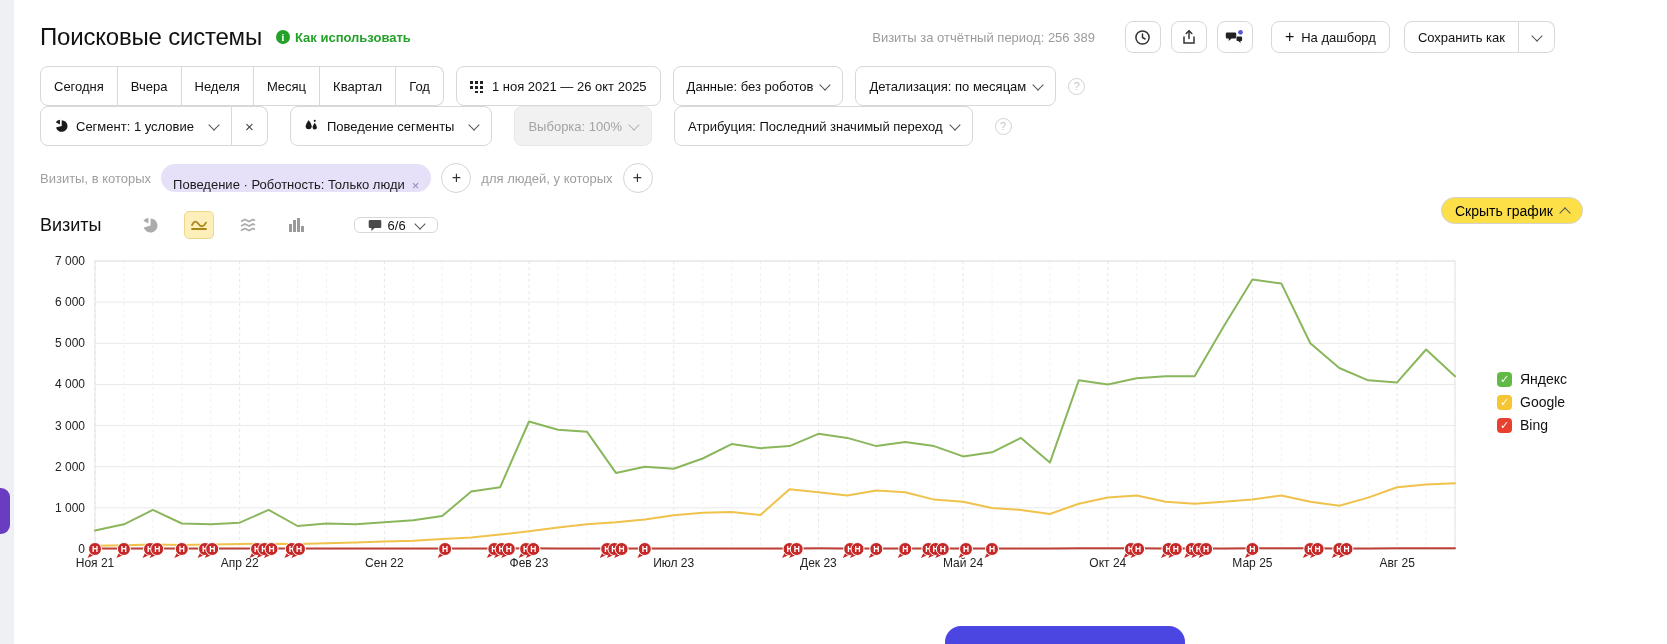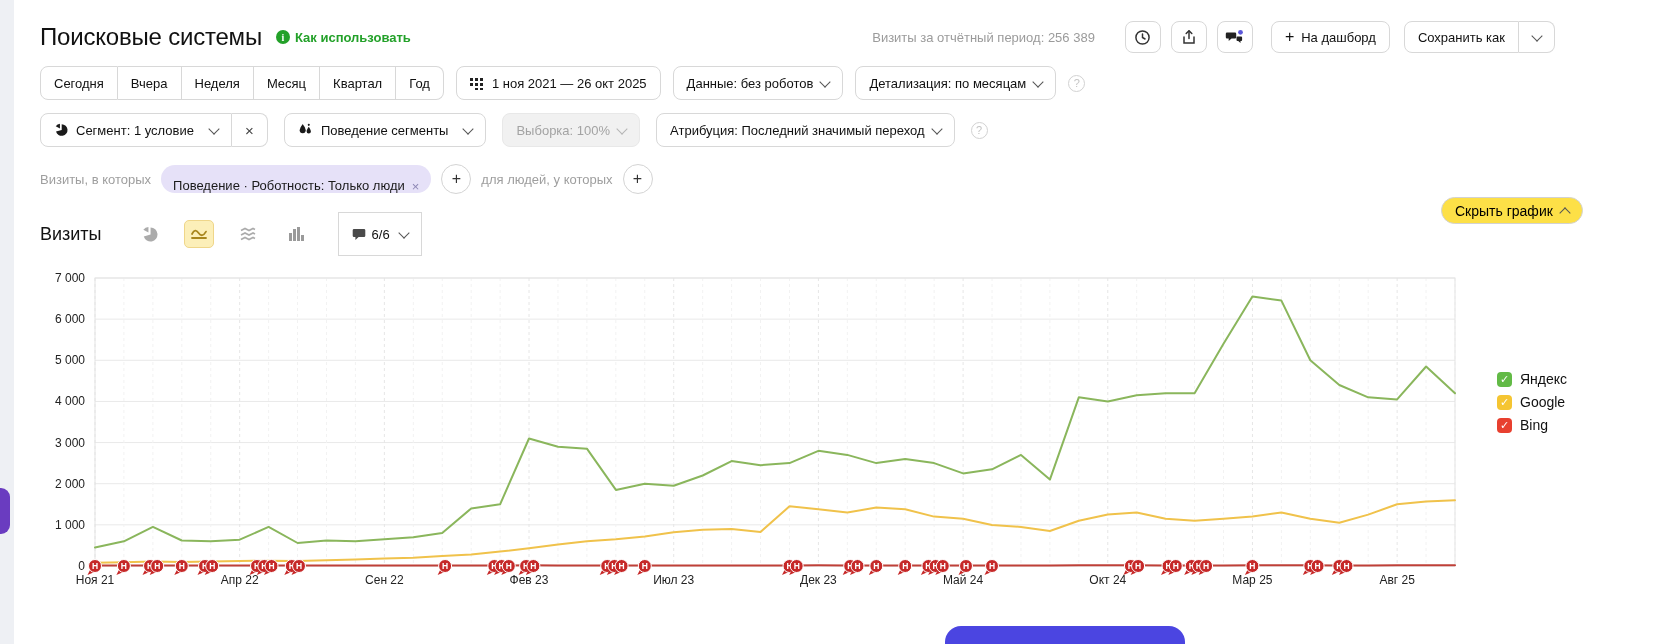"Сегодня" .btn { height: 34px -> 40px }
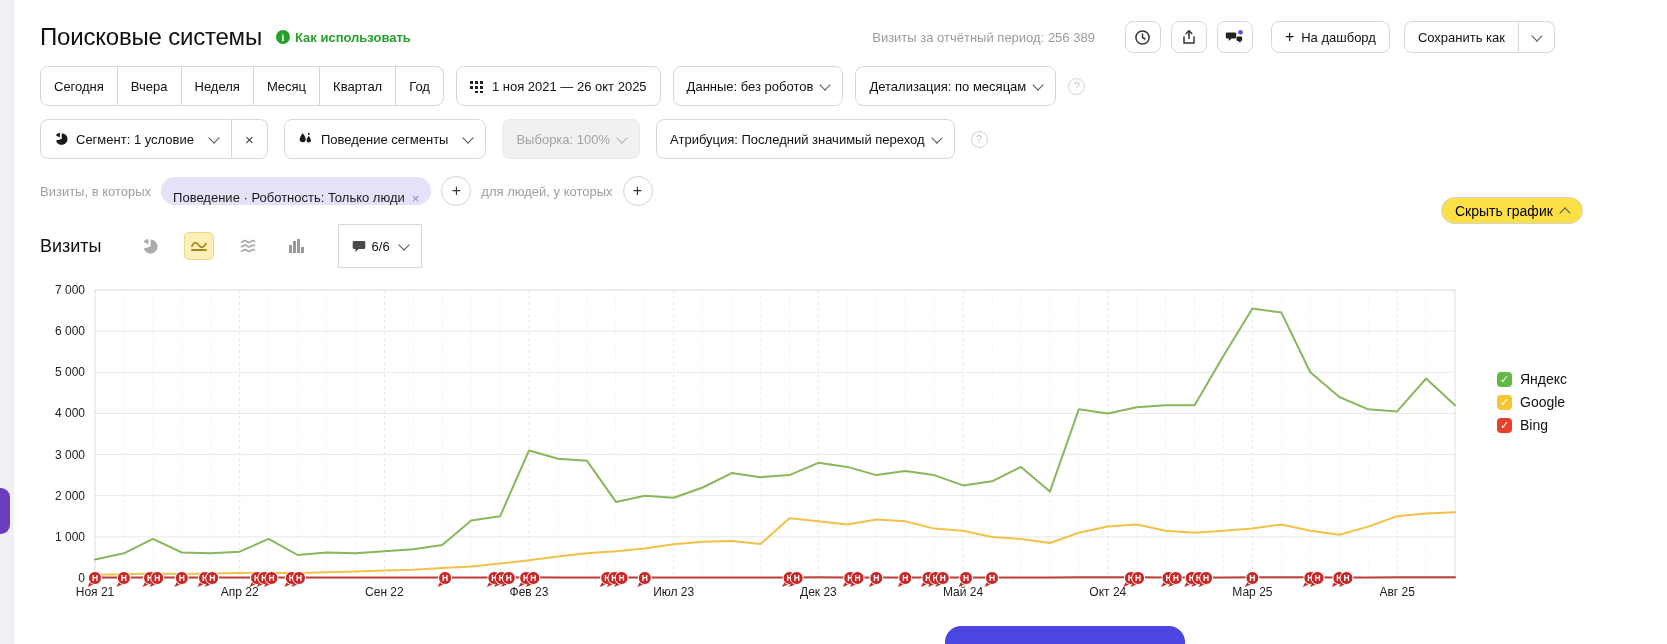"Сегмент: 1 условие" .mt2 { gap: 16px -> 22px; margin-top: 13px -> none }
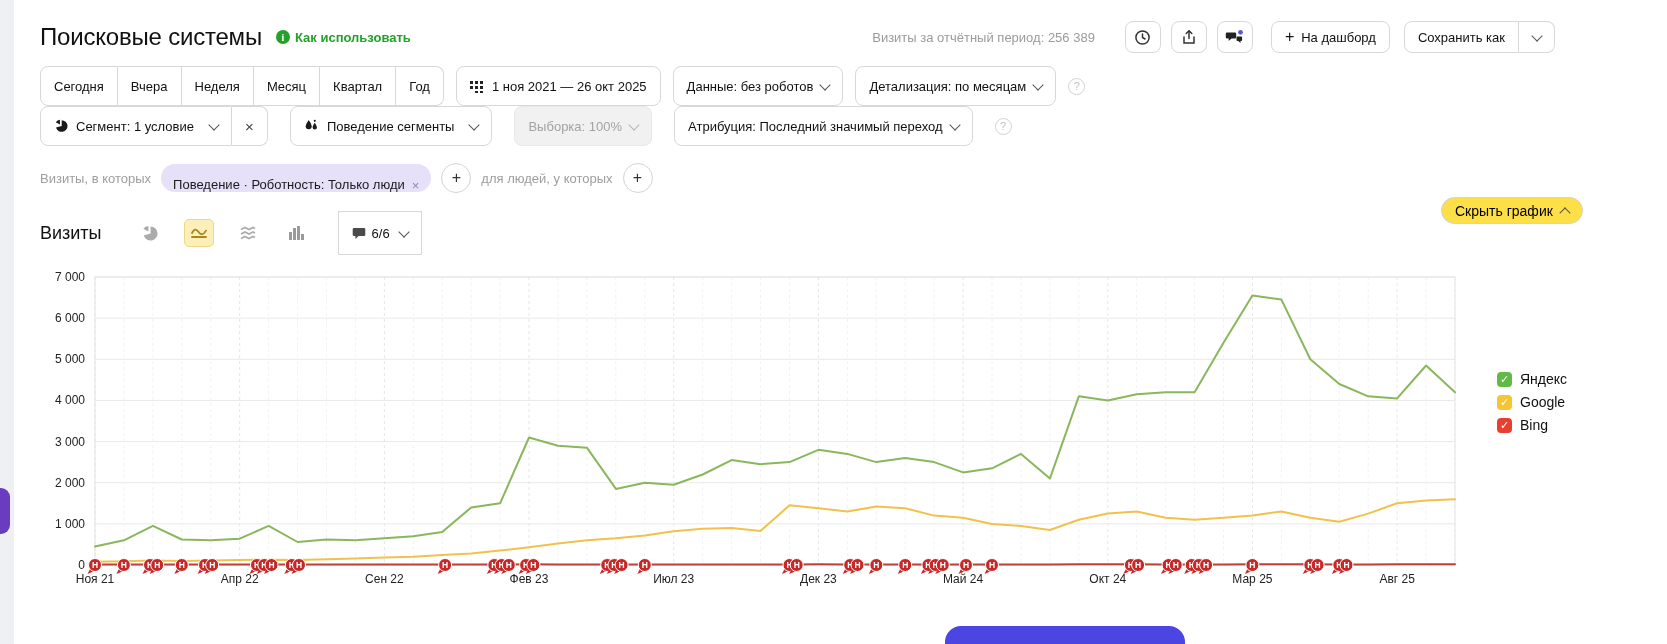"6/6" .badge-btn { border-radius: 0 -> 6px; height: 44px -> 16px; margin-left: 8px -> 24px }
